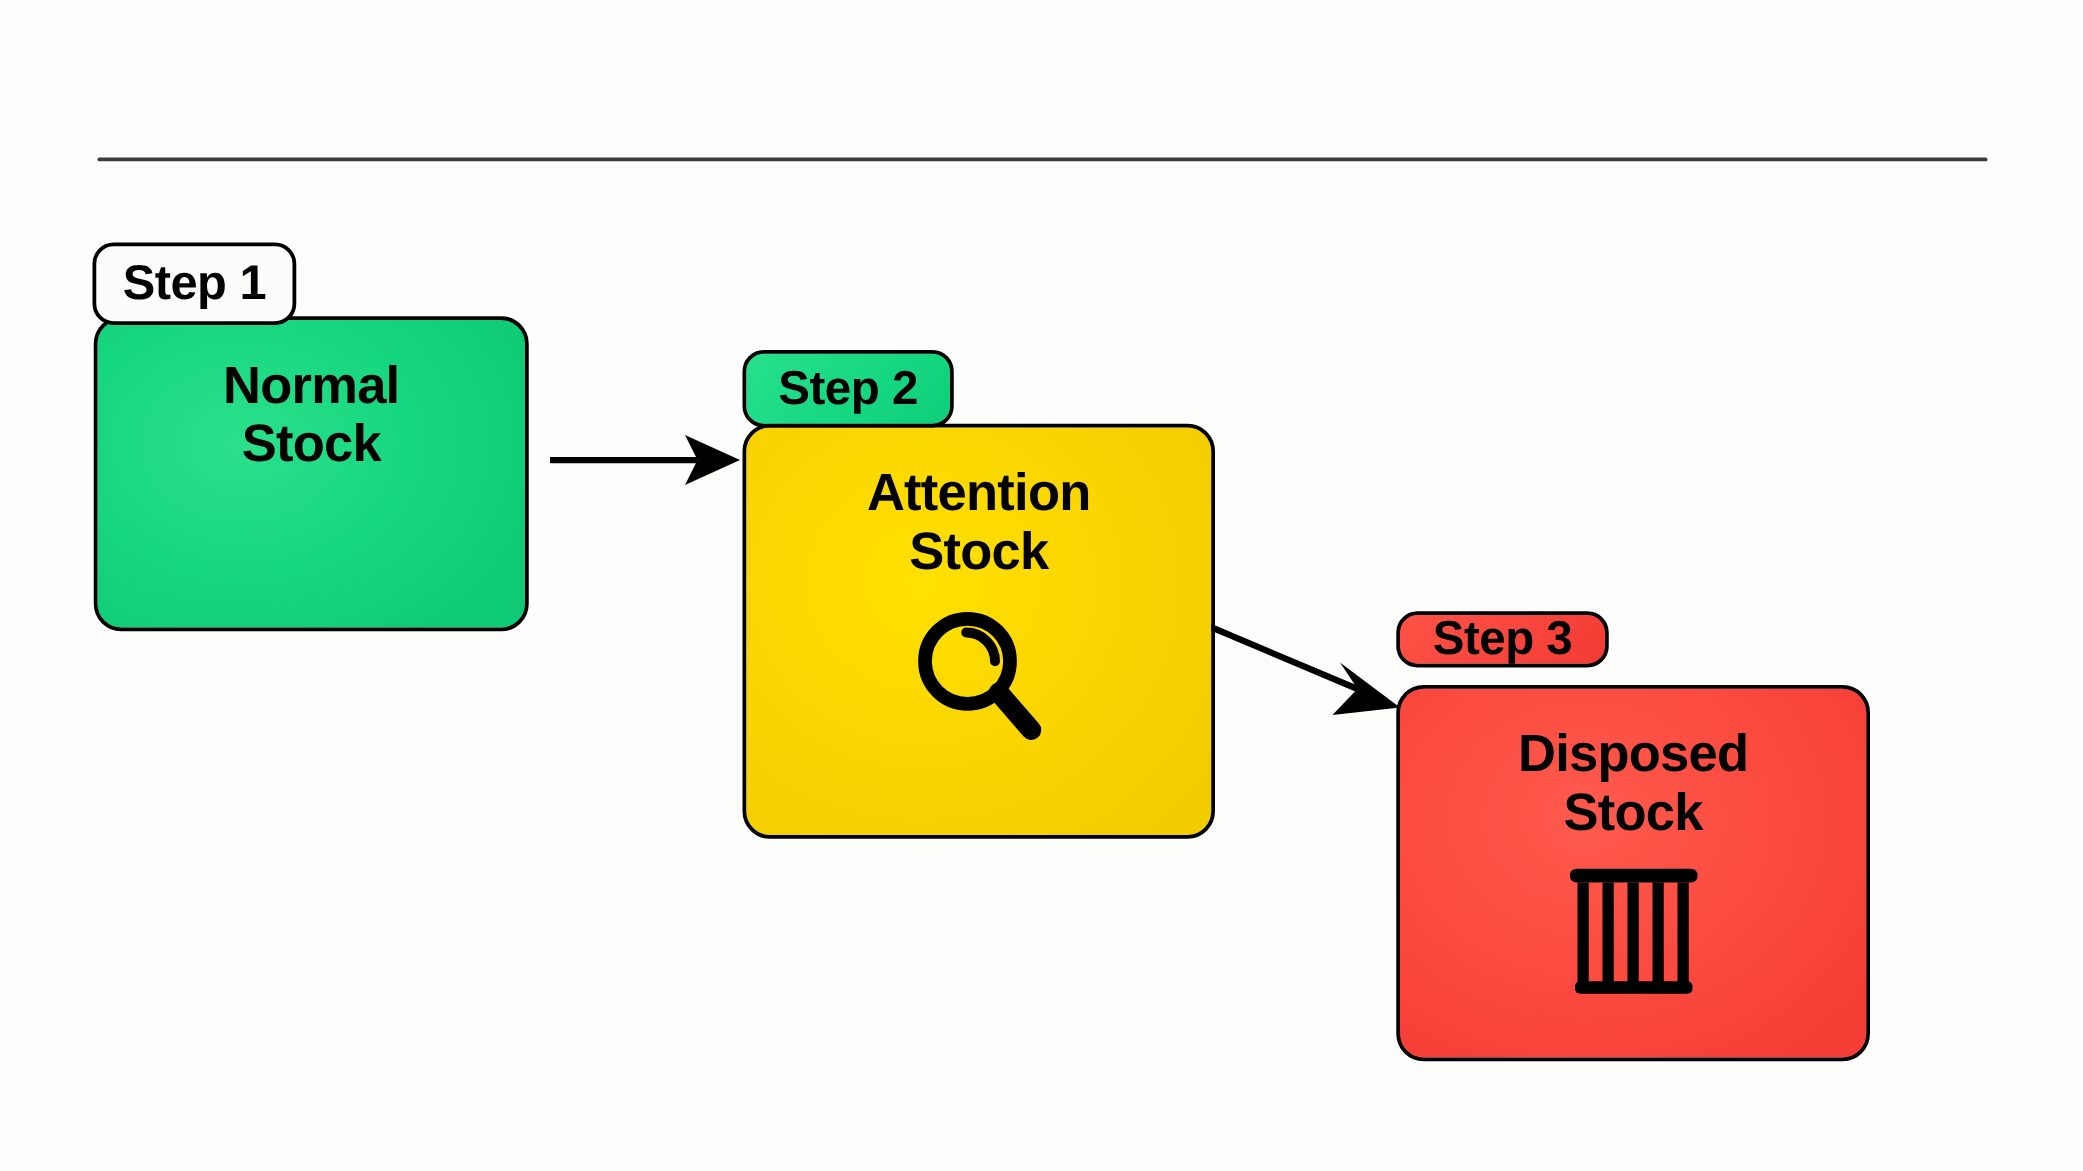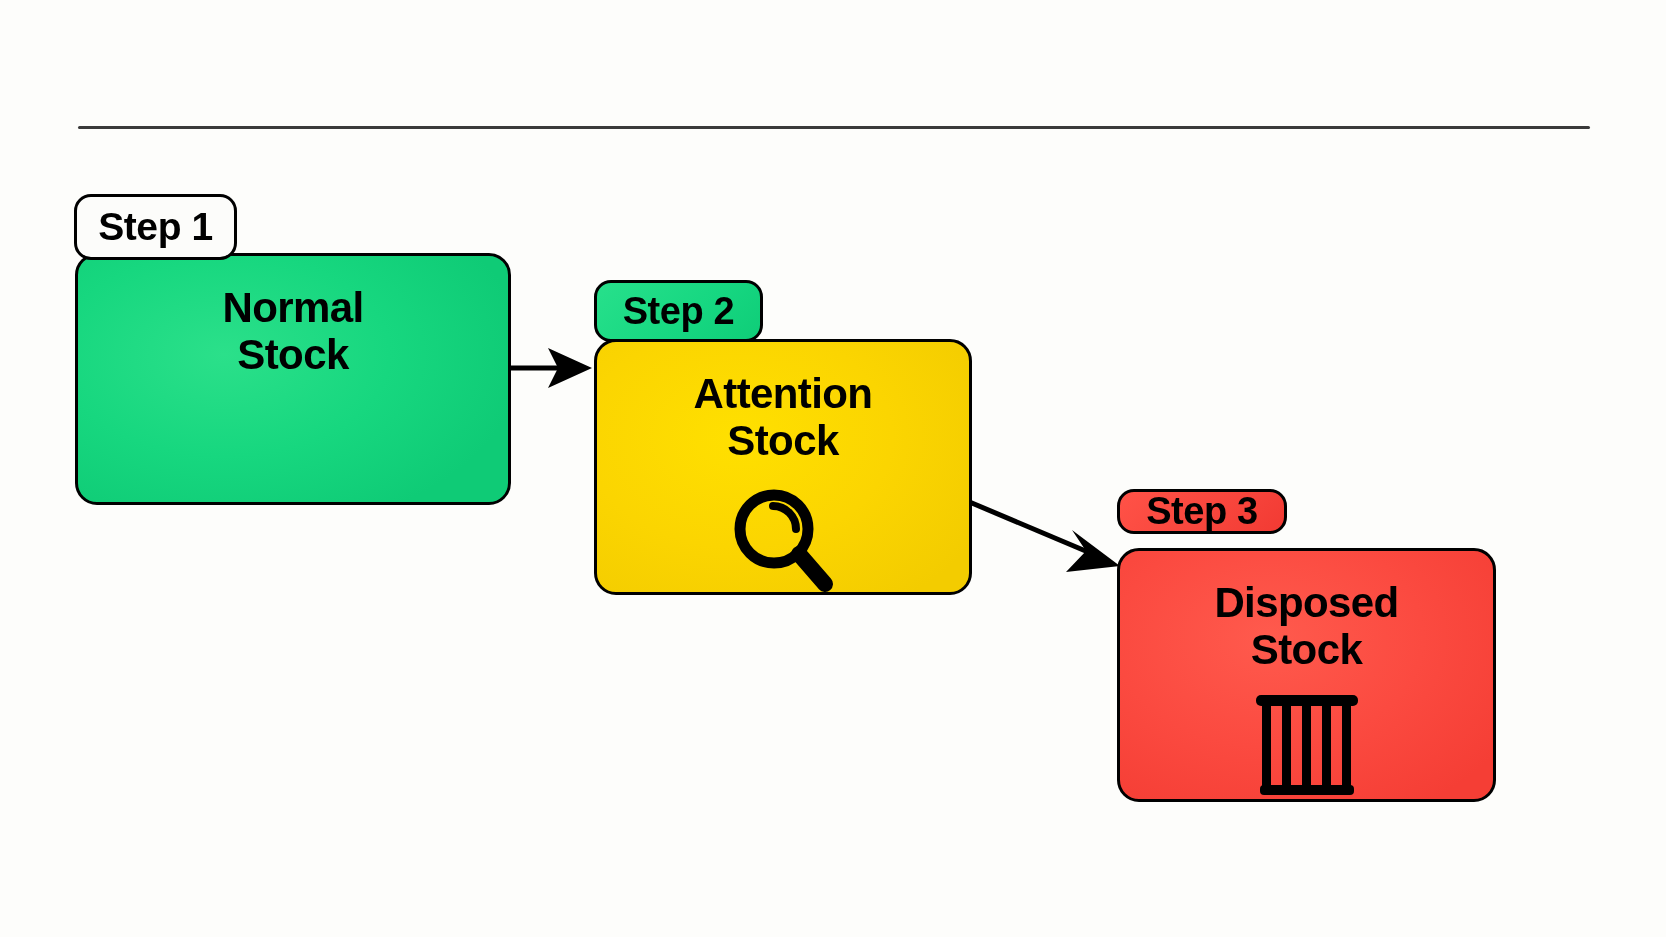"Normal" #card-1 { width: 436px -> 348px }
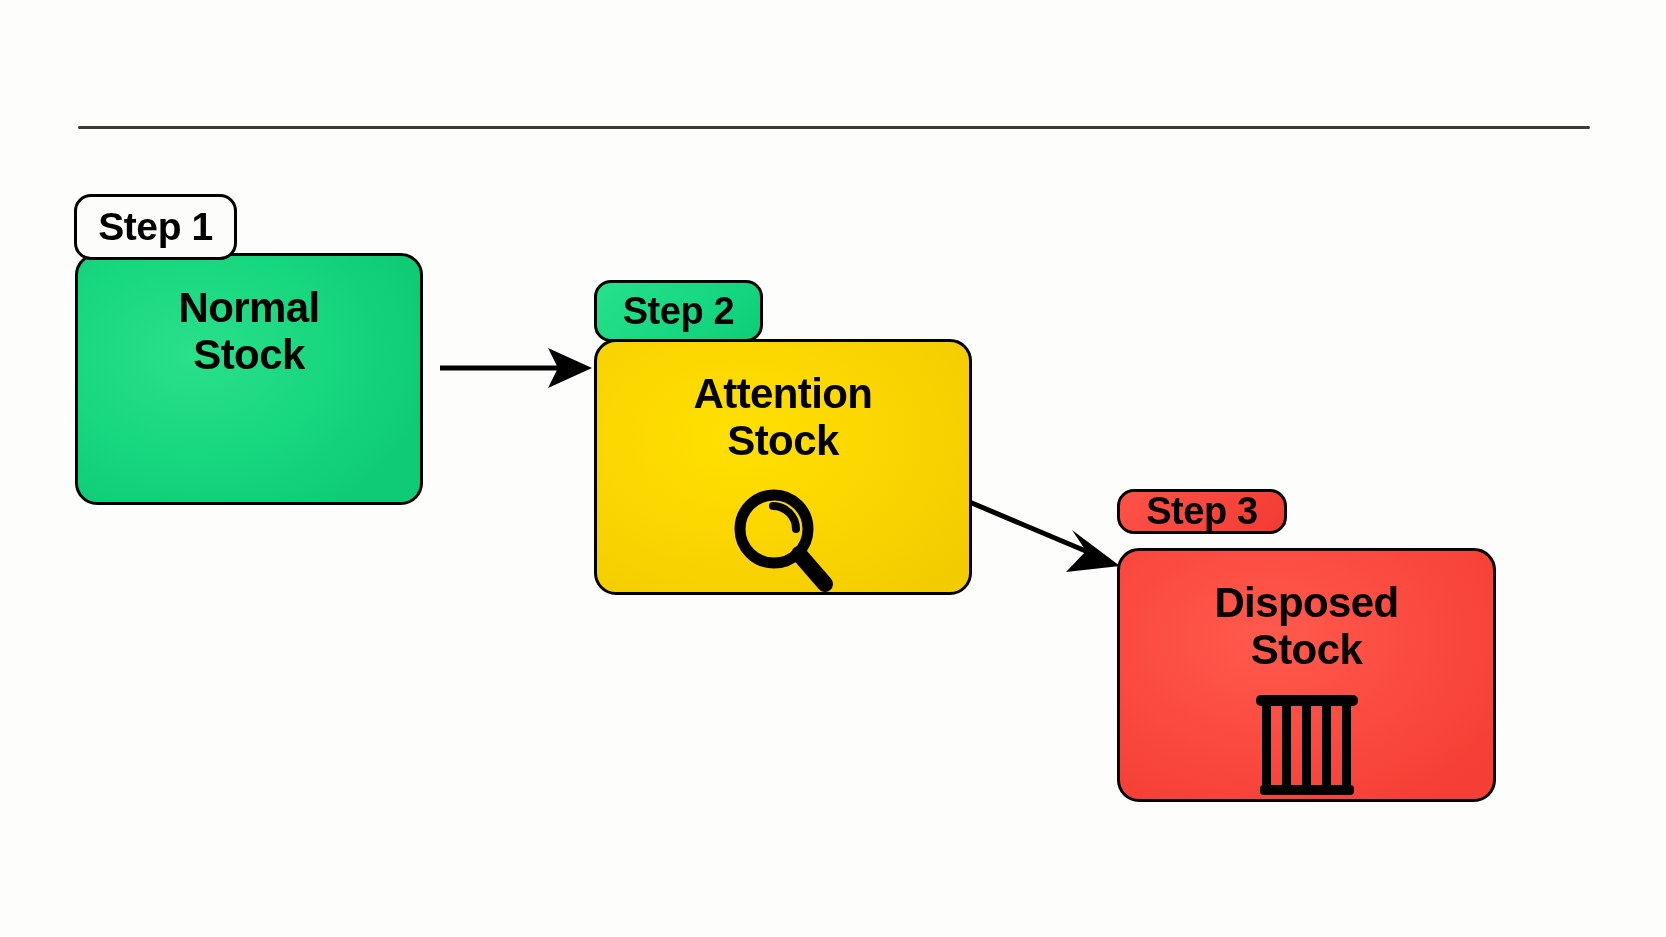"Attention" #card-2 { height: 256px -> 332px }
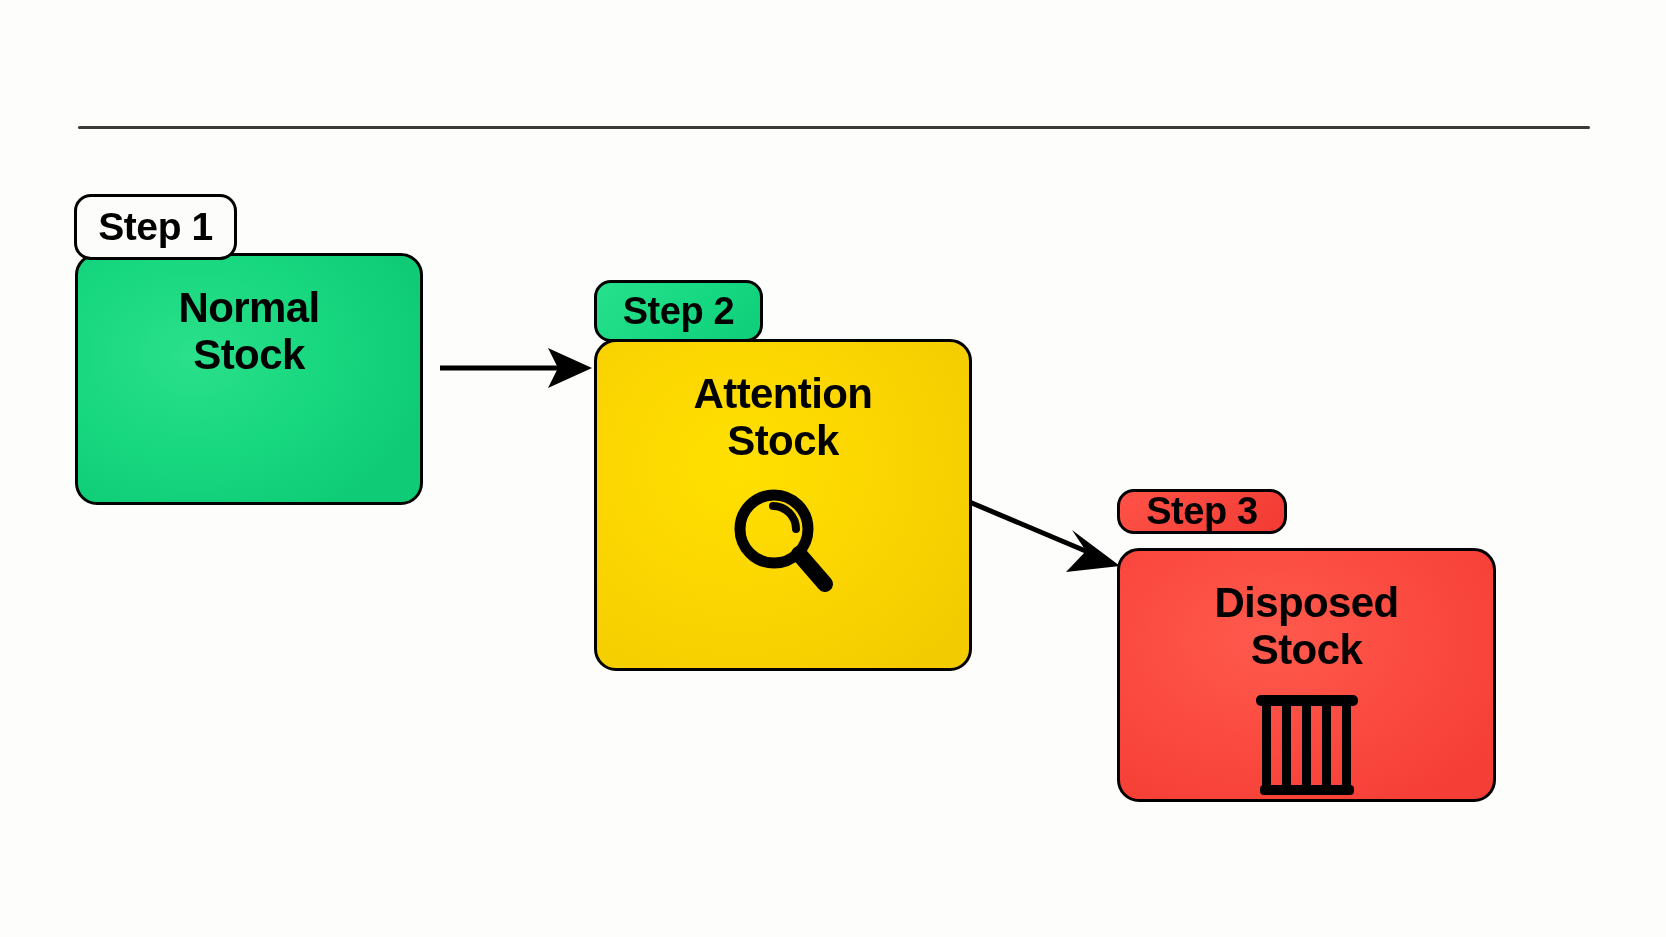"Disposed" #card-3 { height: 254px -> 301px }
